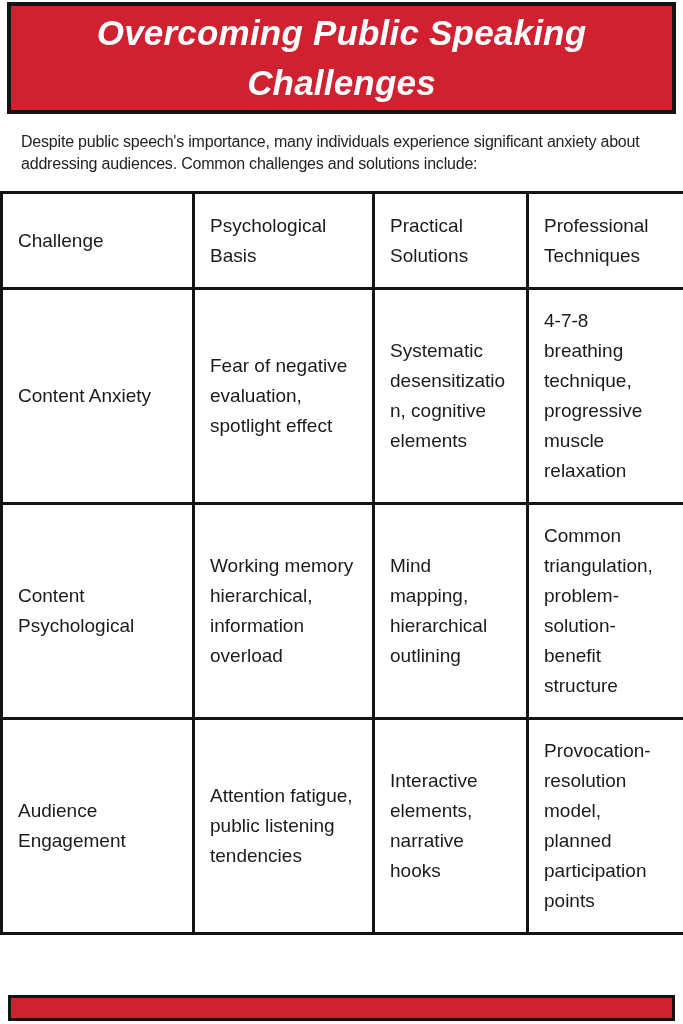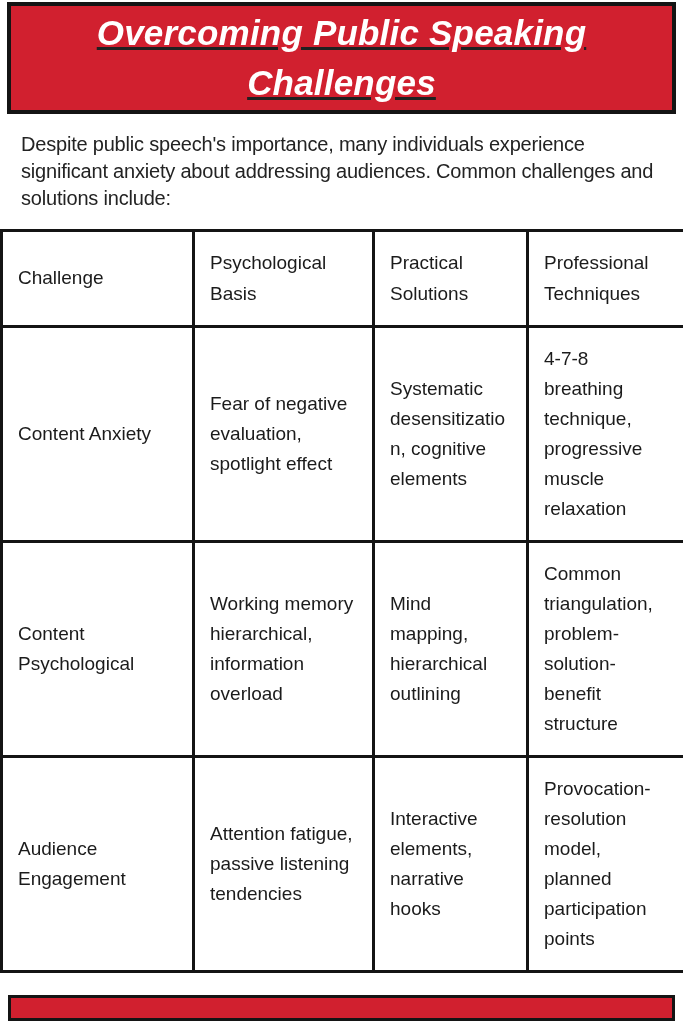"Overcoming Public Speaking Challenges" .banner { text-decoration: underline -> none }
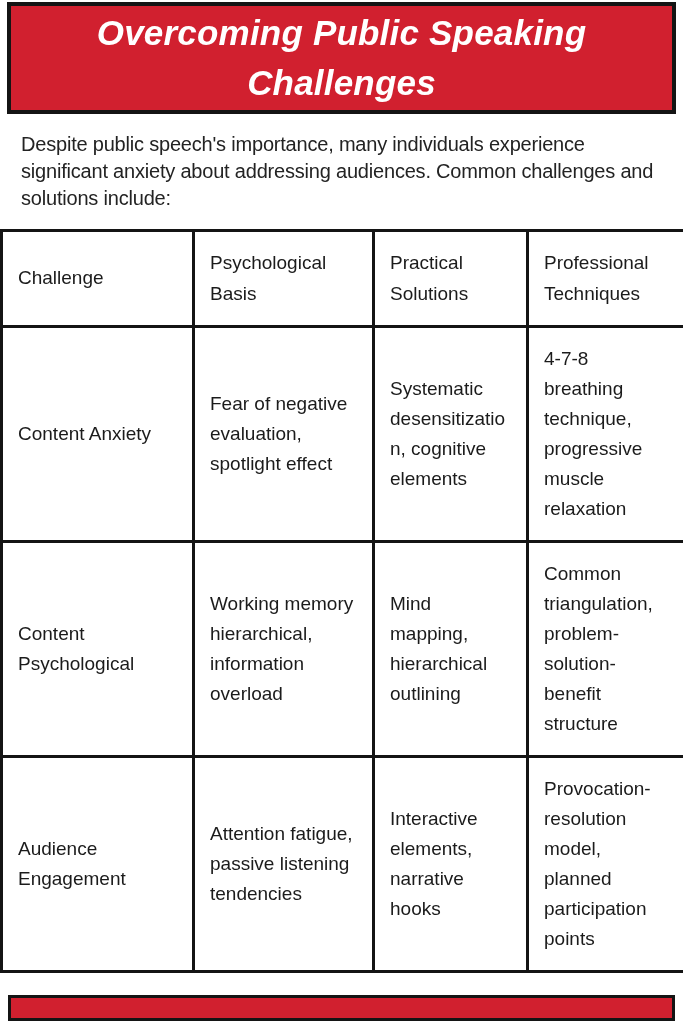"Despite public speech's importance, many" .intro { font-size: 20px -> 16px }
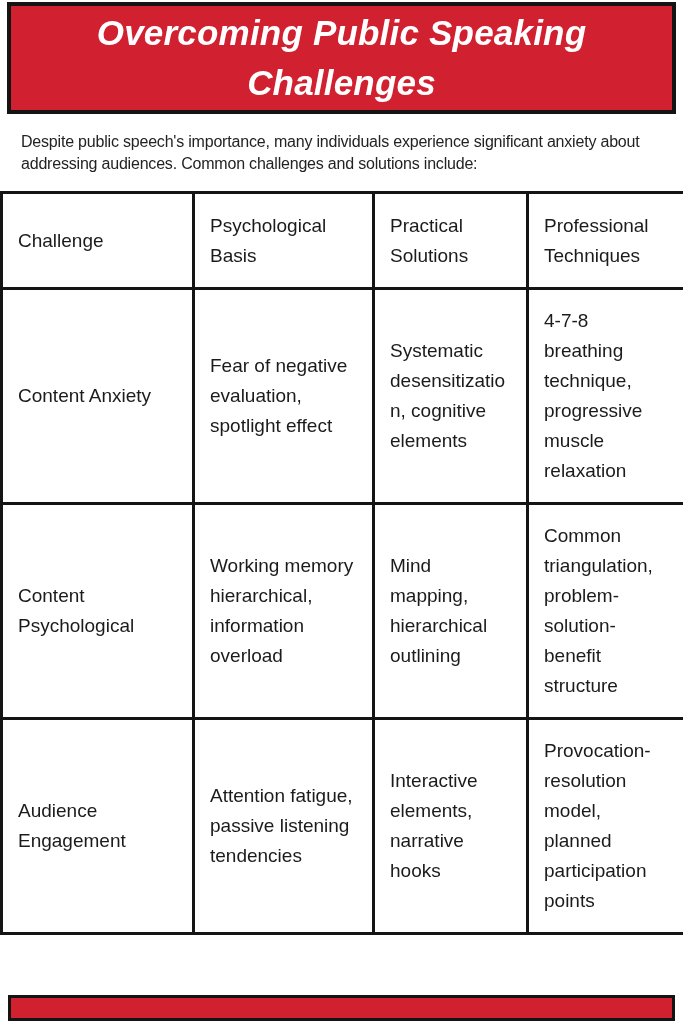"Attention fatigue, passive listening" td { text: passive -> public }
